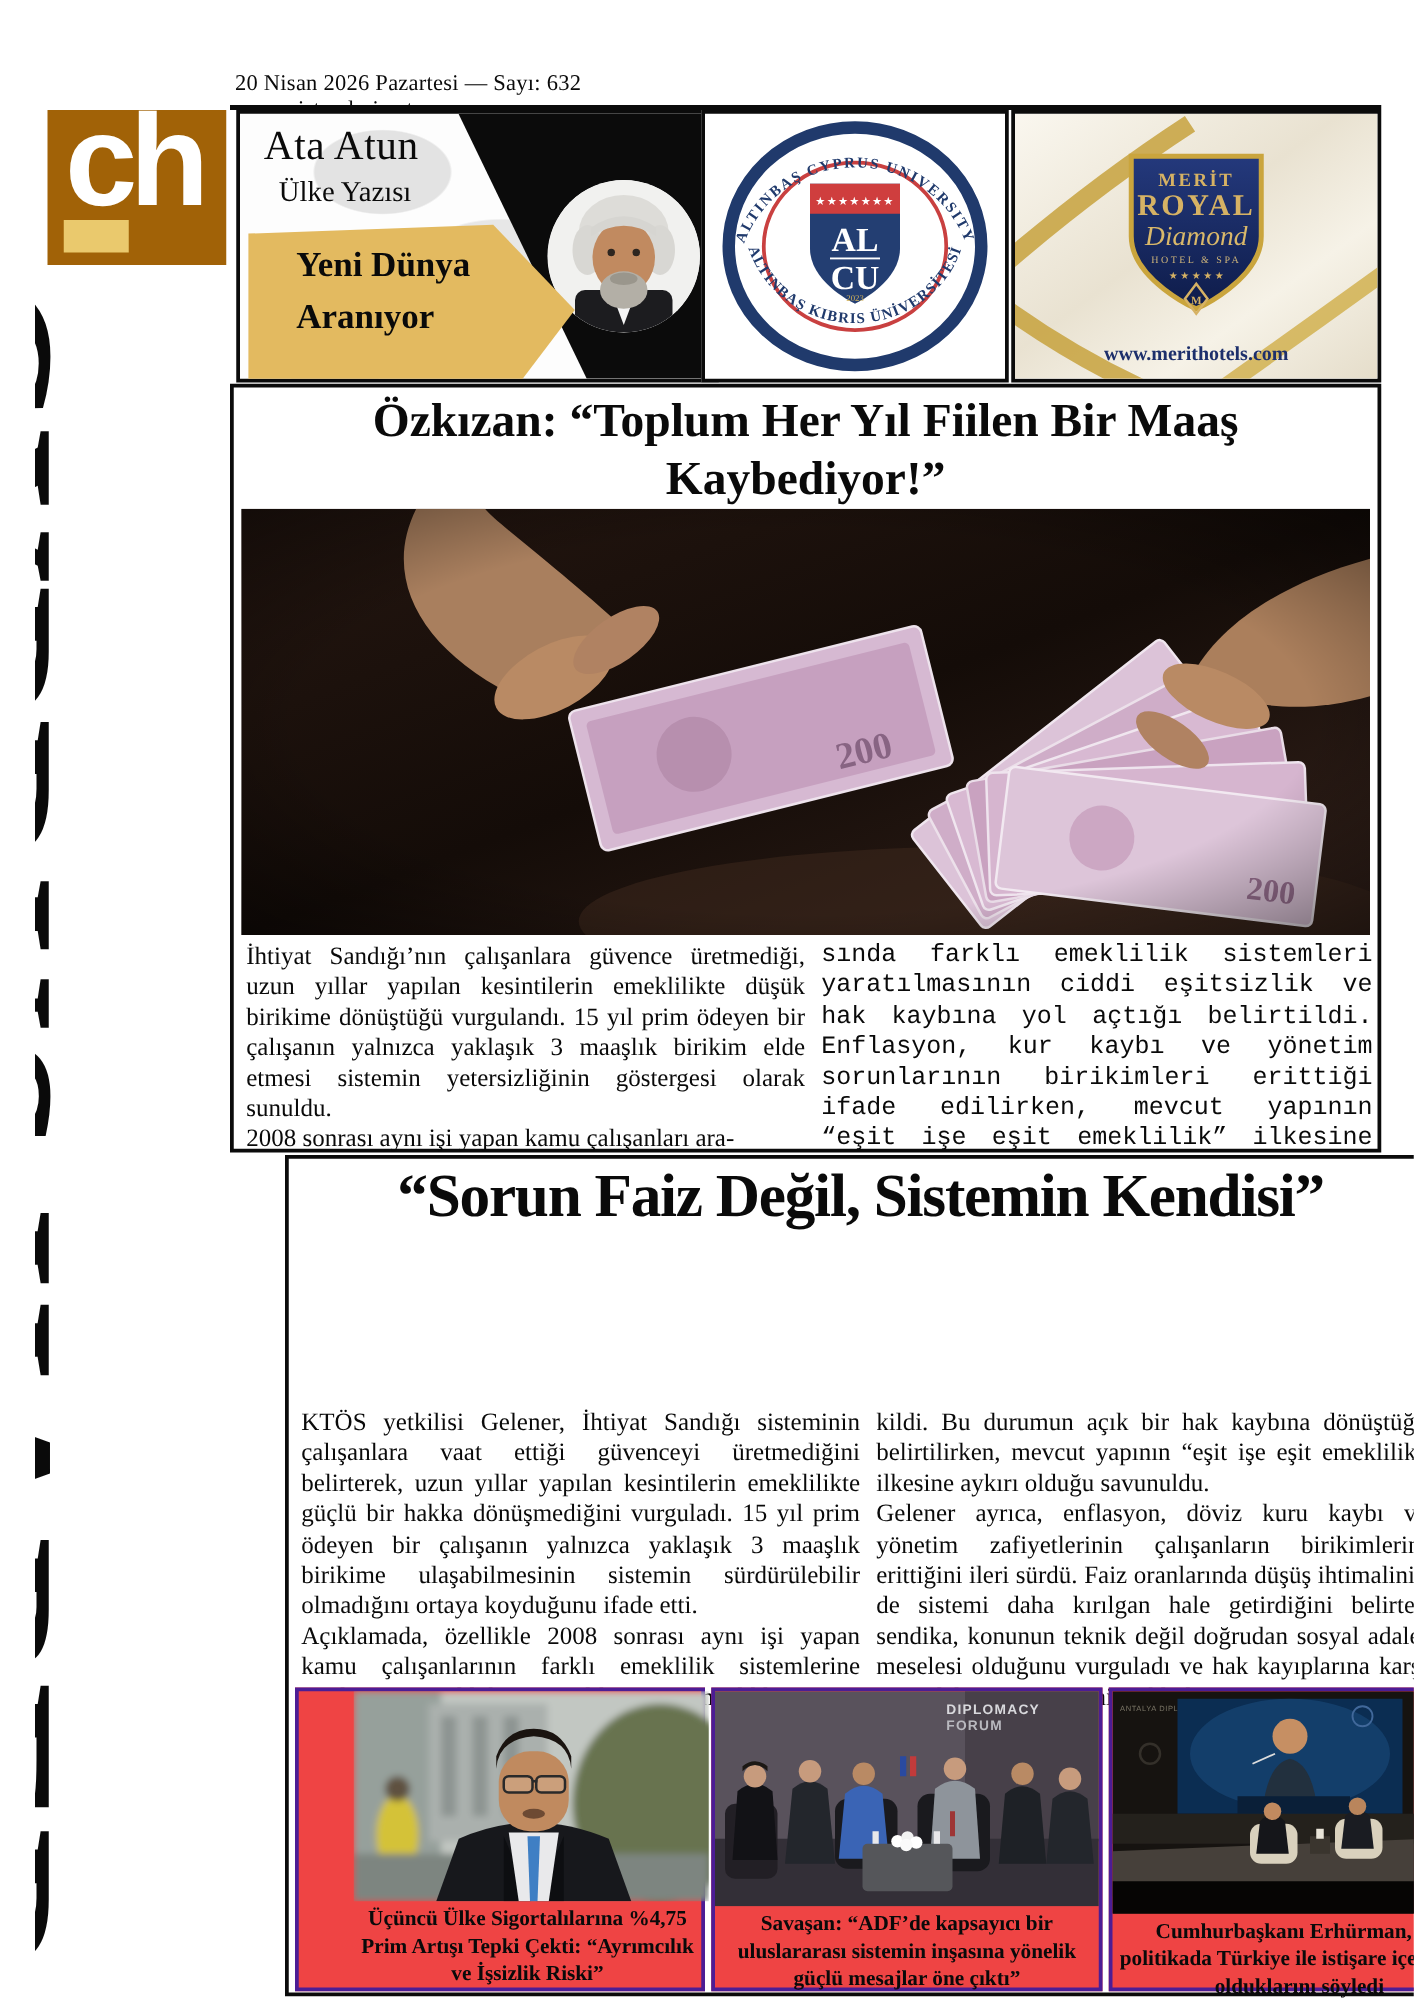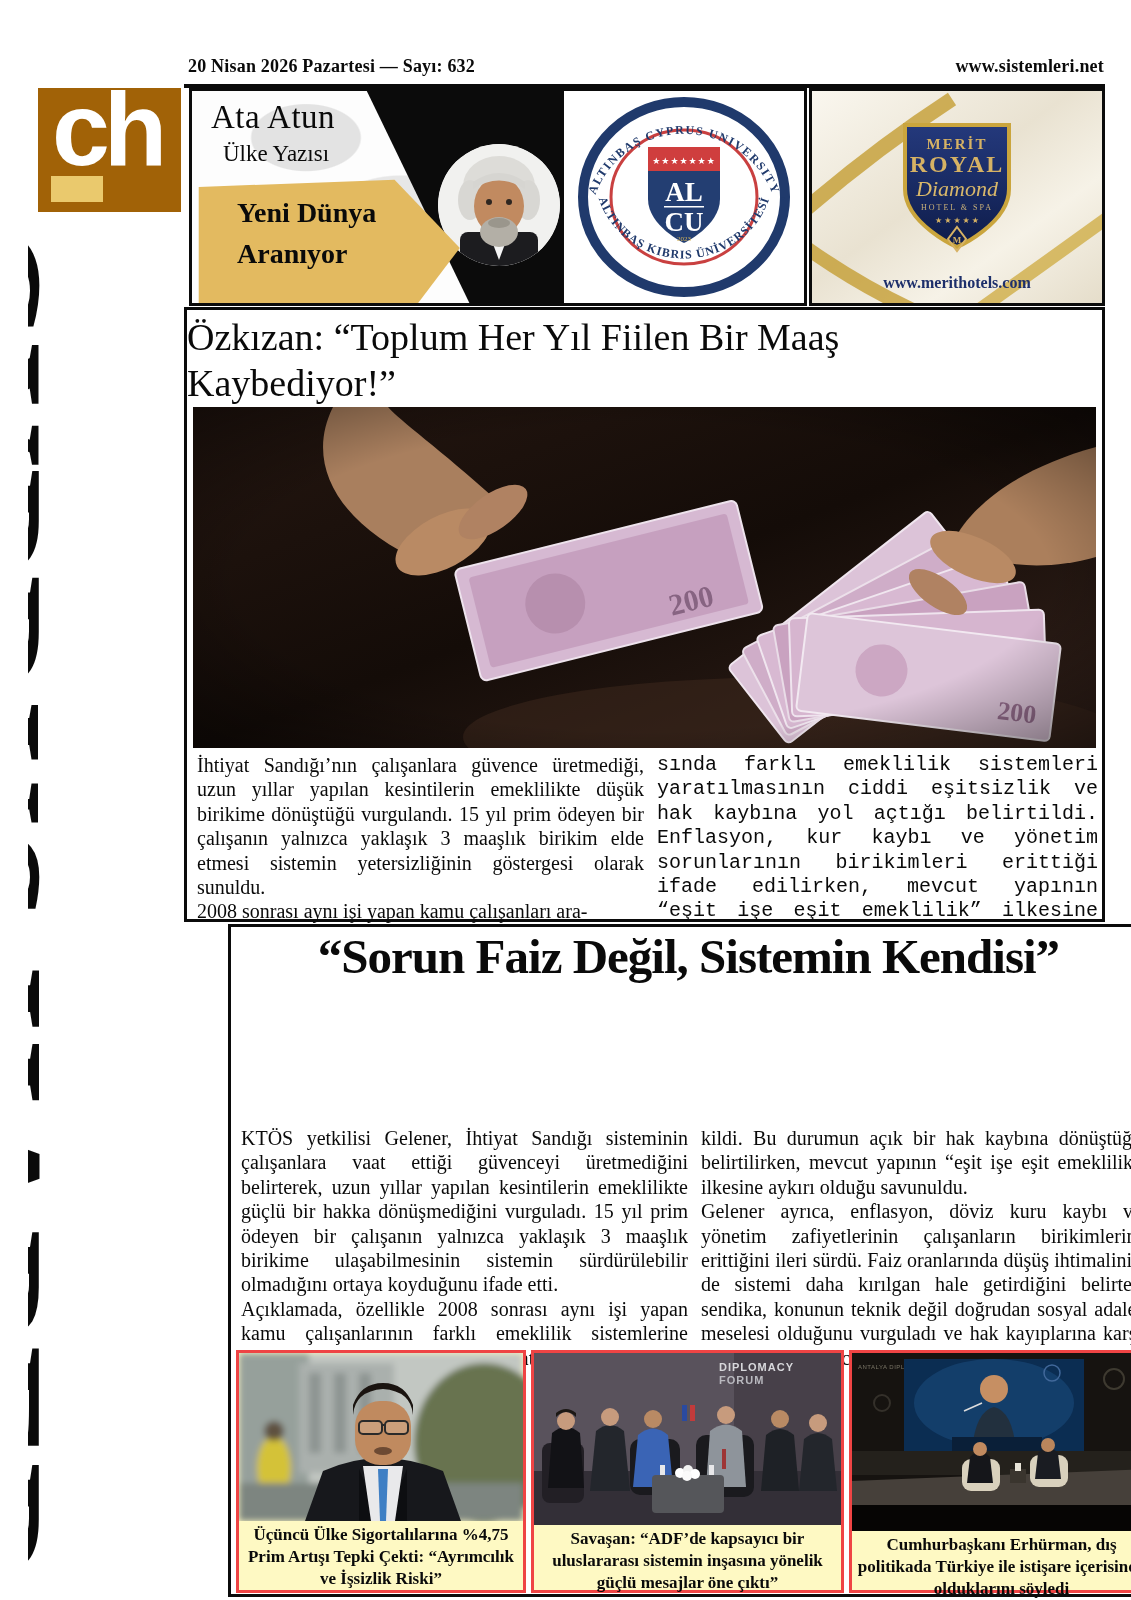"20 Nisan 2026 Pazartesi —" #datebar { flex-direction: none -> column; font-weight: bold -> normal }
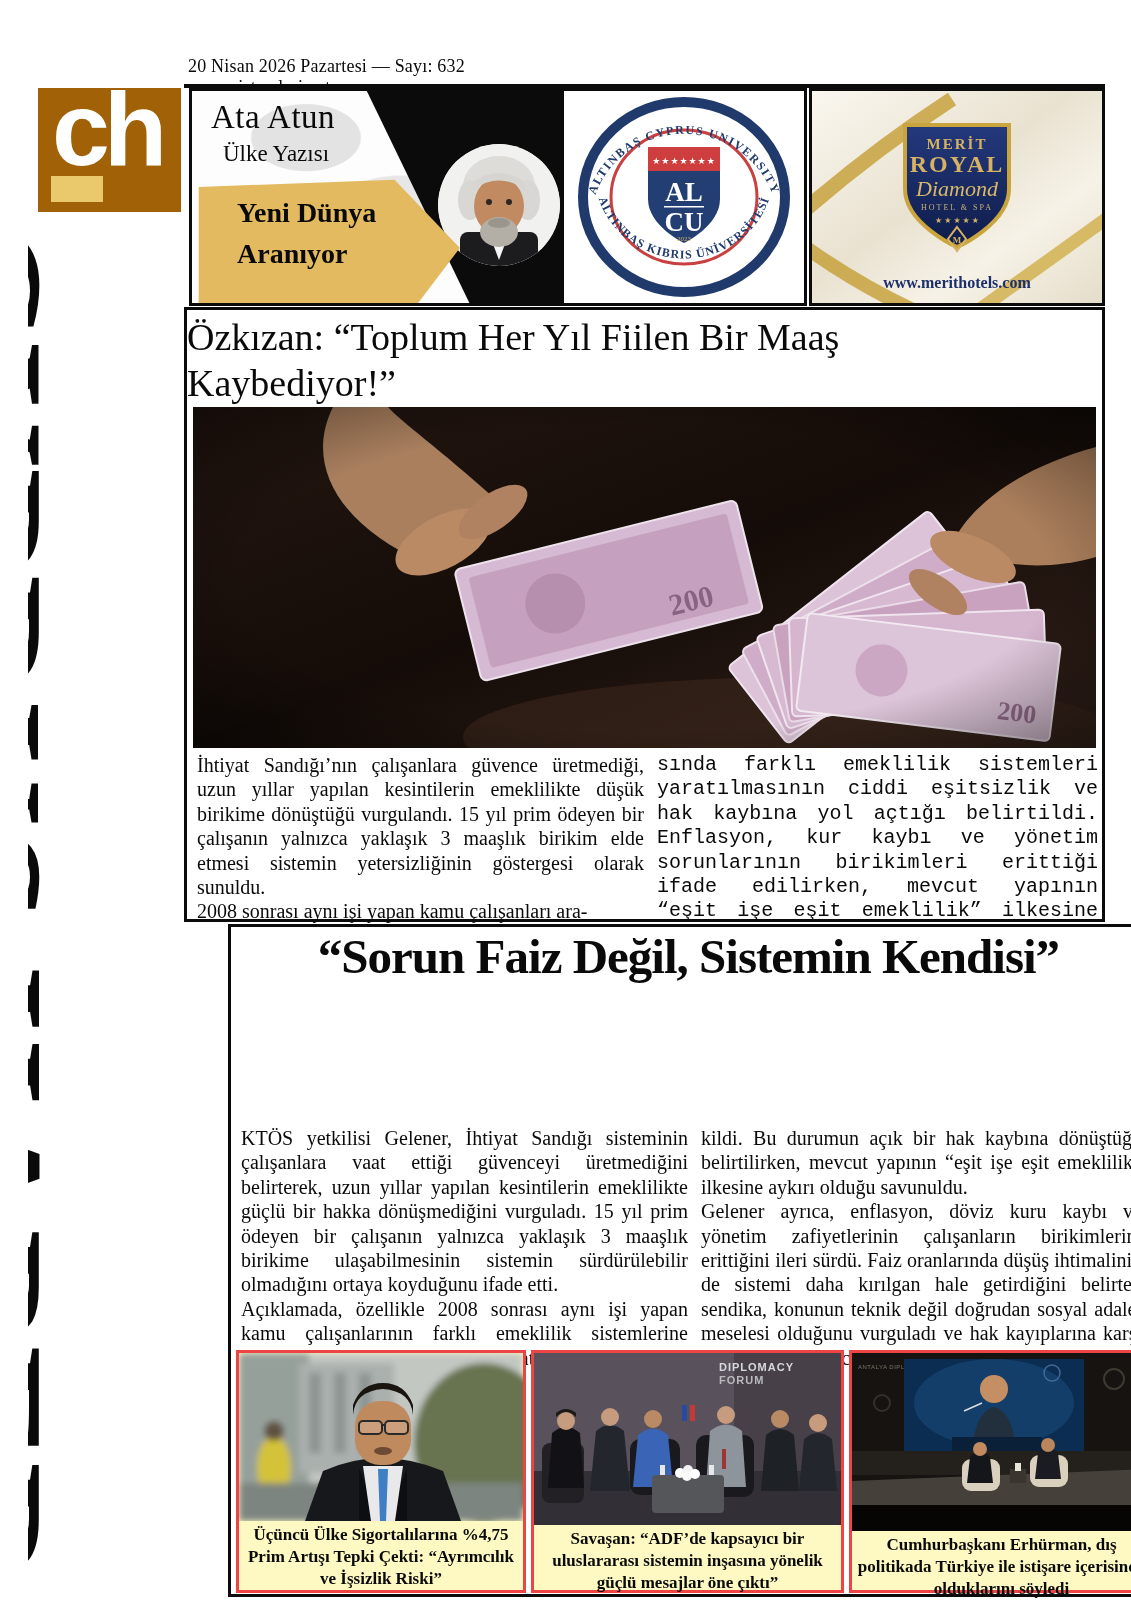"Özkızan: “Toplum Her Yıl Fiilen" #headline1 { font-weight: normal -> bold; text-align: left -> center }
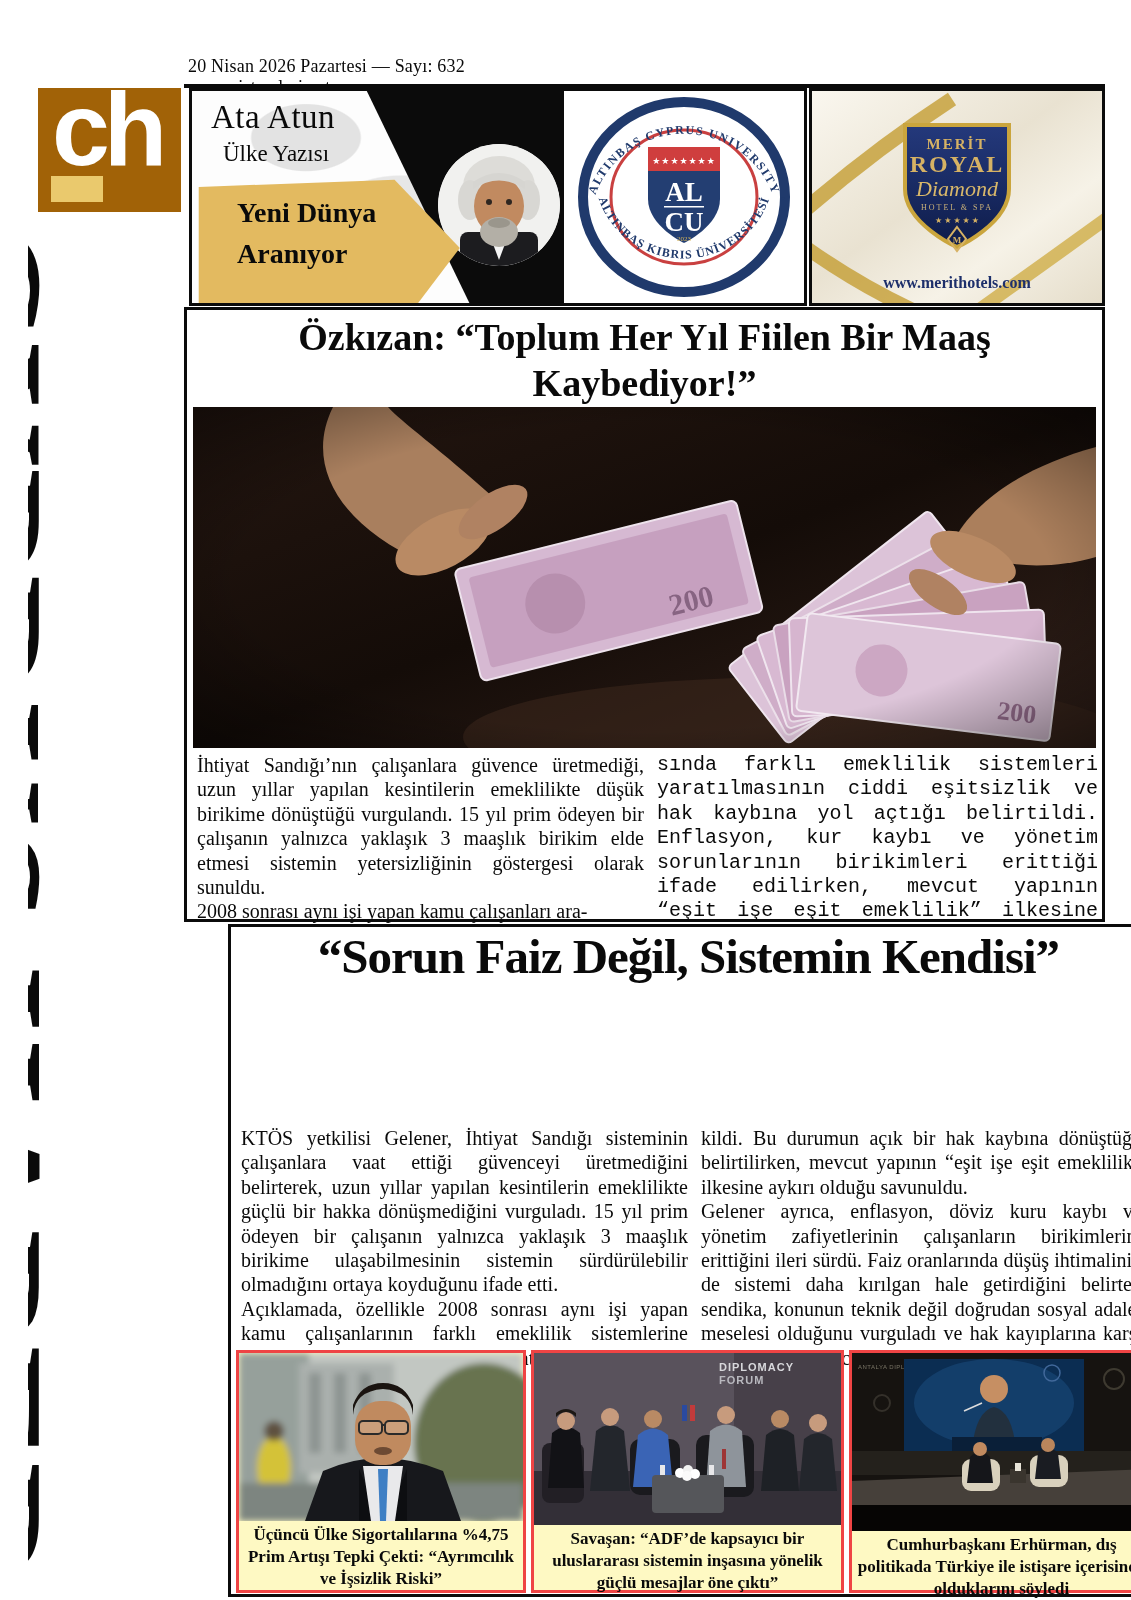"DIPLOMACY" .pbox { background: #fef9c3 -> #ef4444; border: 3px solid #ef4444 -> 3px solid #4c1d95 }
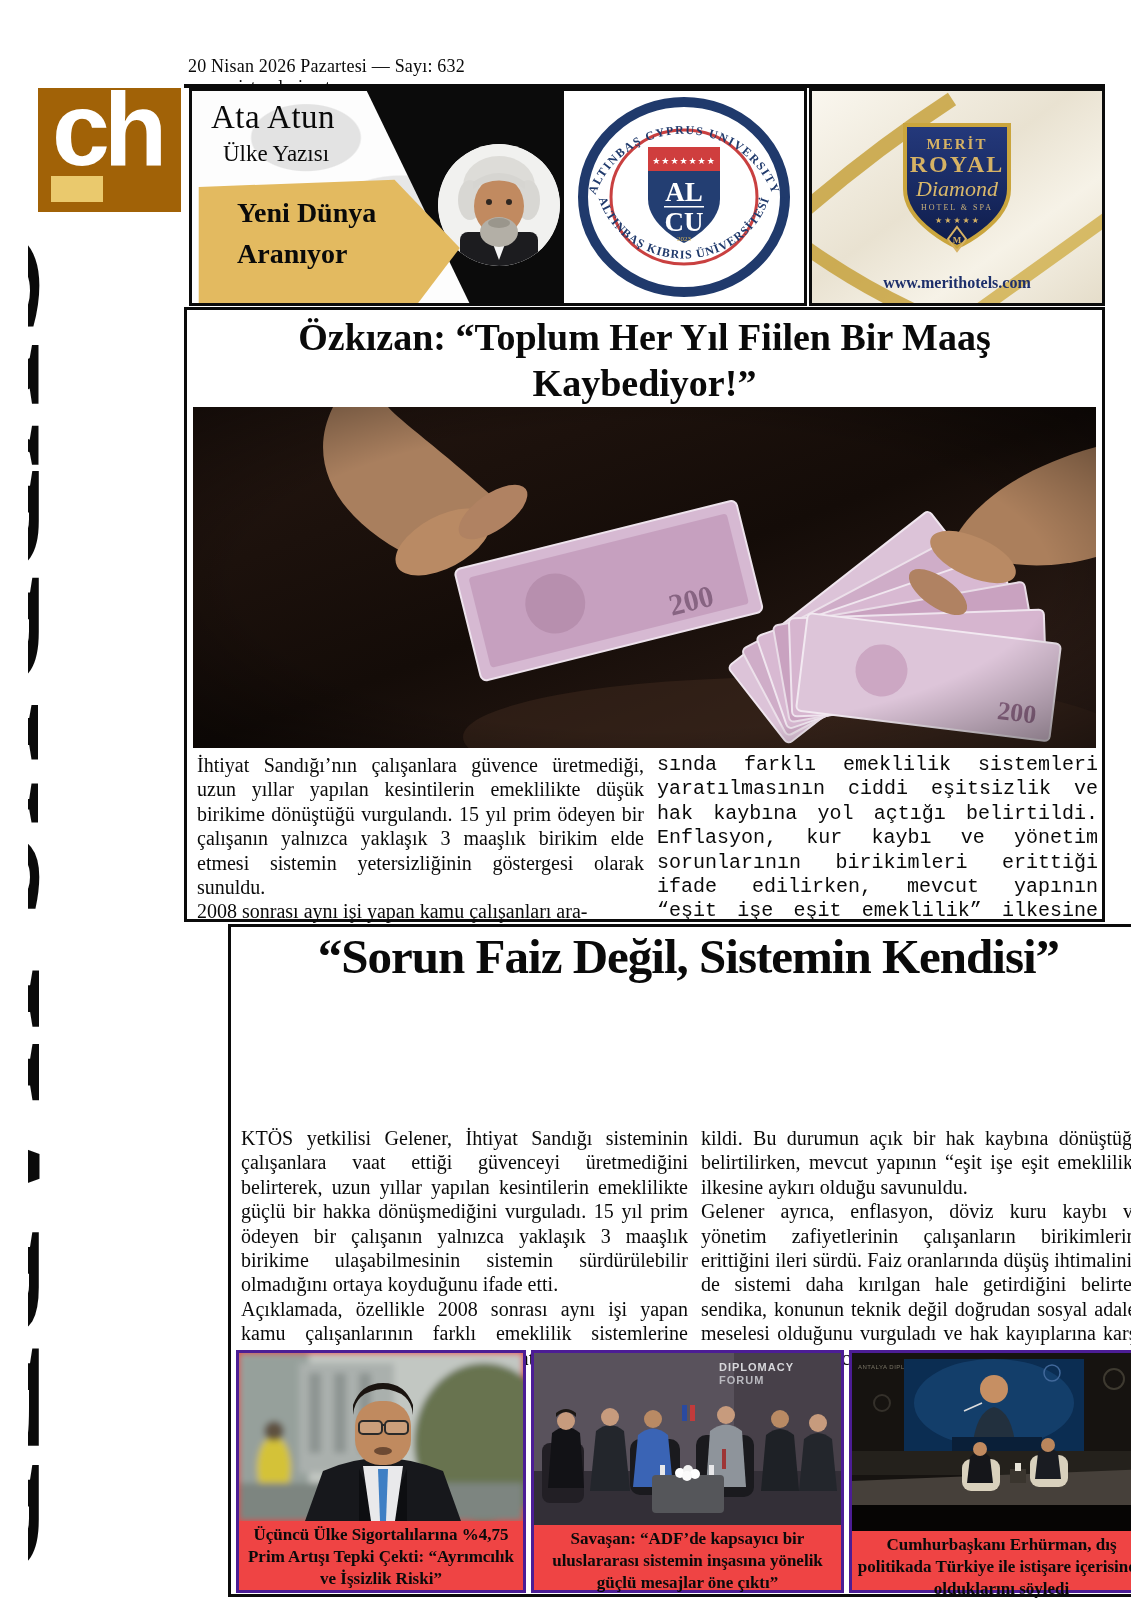"Üçüncü Ülke Sigortalılarına %4,75 Prim" #pbox1 { padding-left: none -> 44px }
